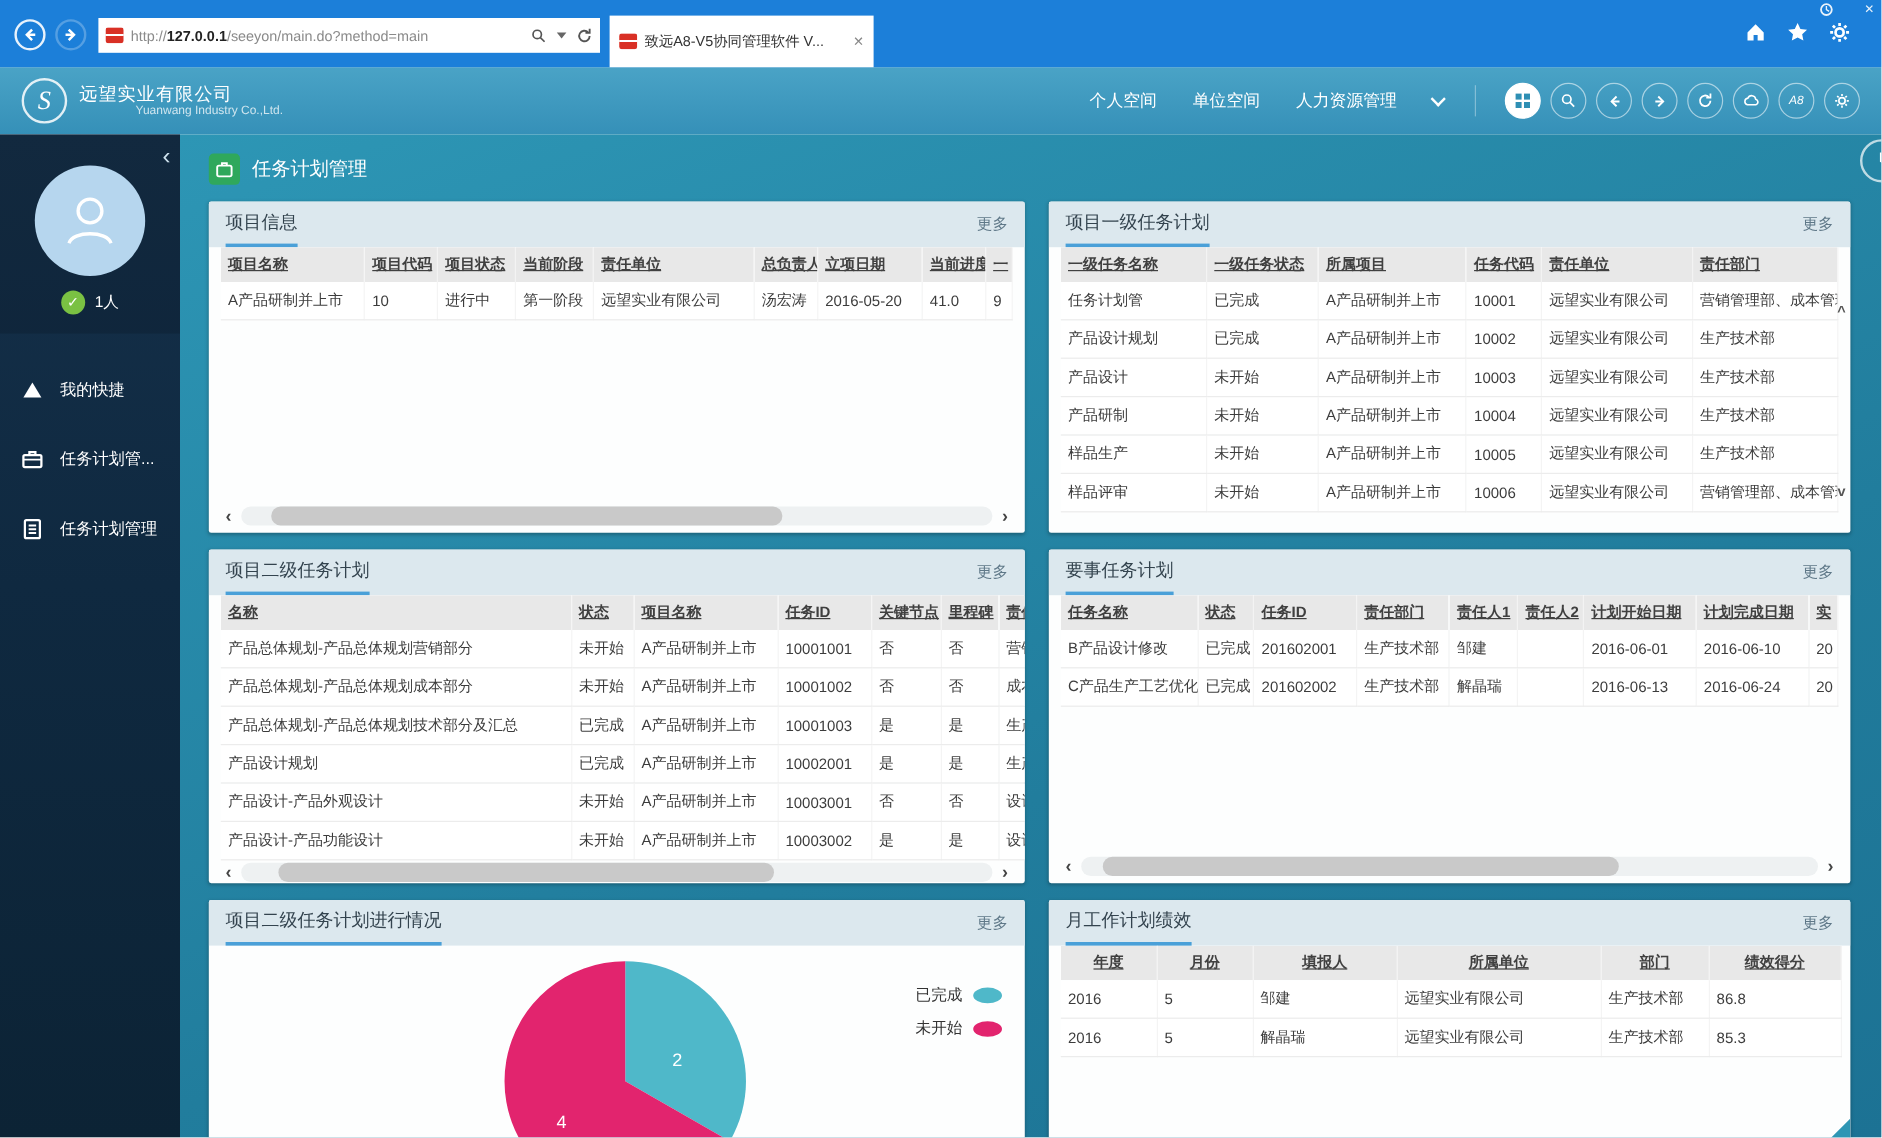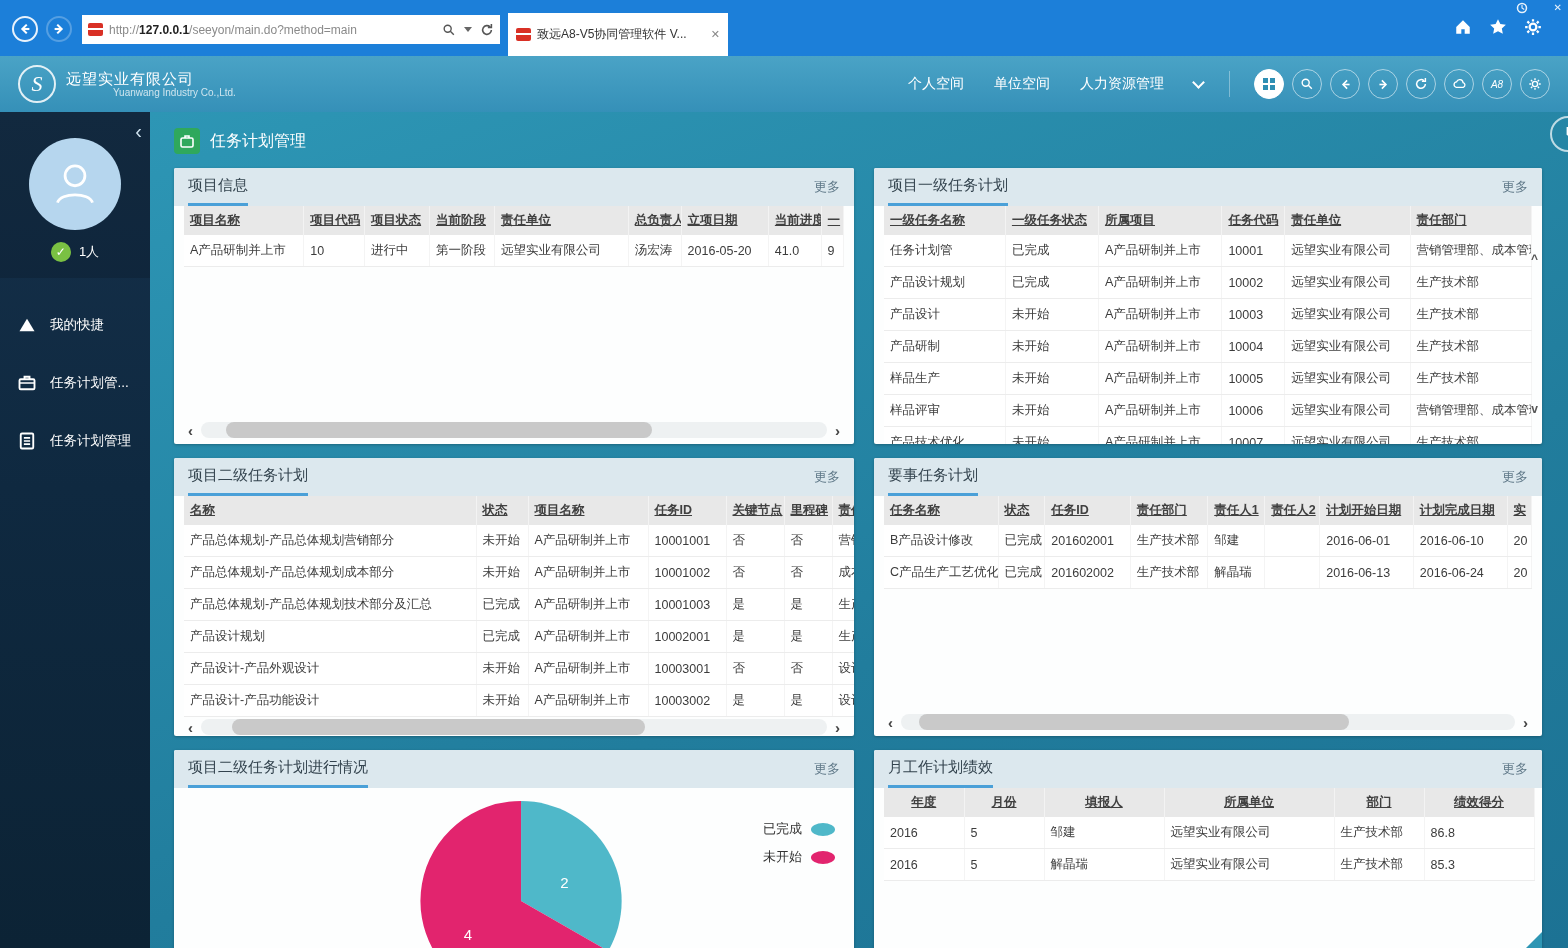"产品技术优化" tr { html: <tr> <td>产品技术优化</td> <td>未开始</td> <td>A产品研制并上市</td> <td>10007</td> <td>远望实业有限公司</td> <td>生产技术部</td> </tr> -> none }
